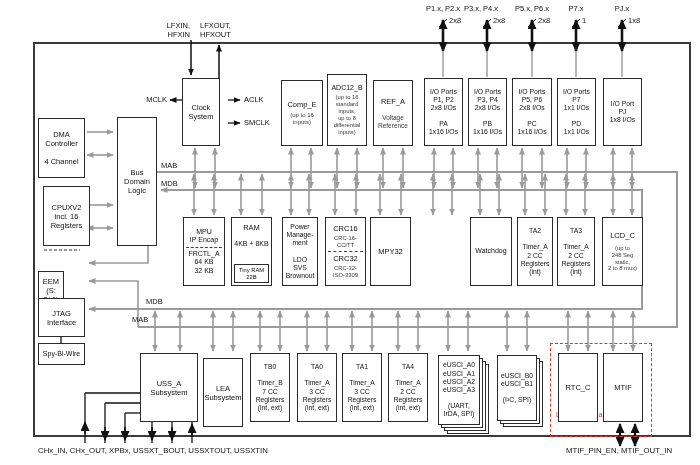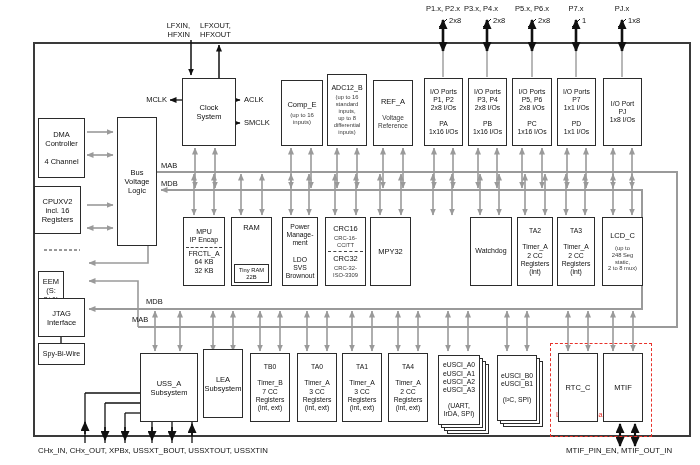"Clock" div.box { width: 54px -> 38px }
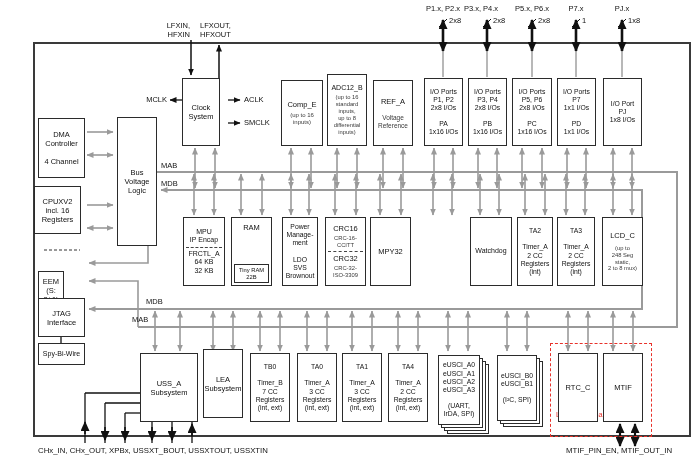"Bus" div.box { text: Voltage -> Domain }
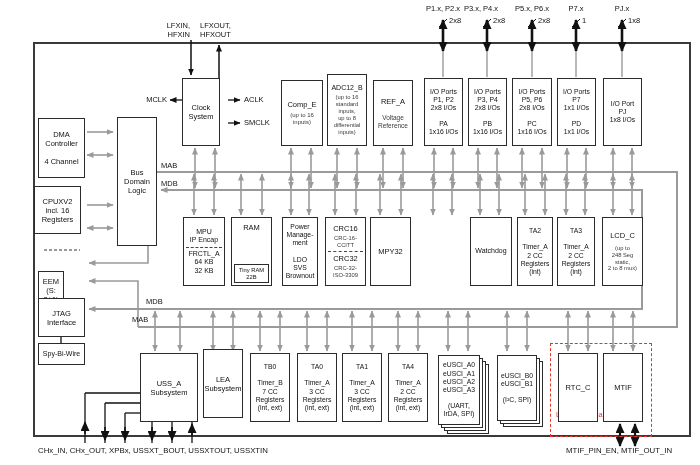"CPUXV2" div.box { height: 48px -> 60px; left: 34px -> 43px }
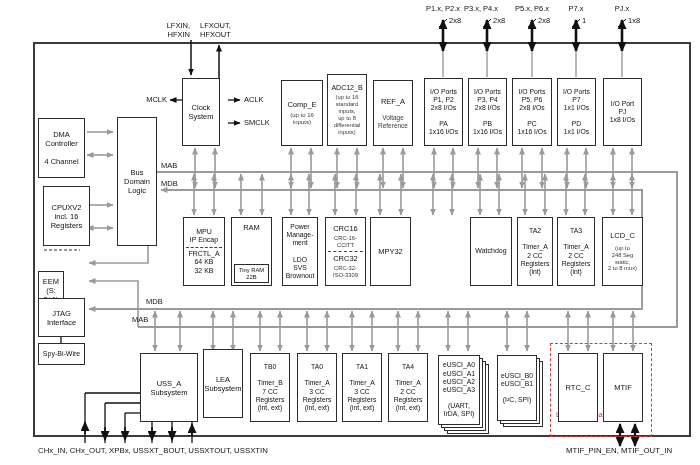"RAM" div.box { justify-content: space-between -> flex-start }
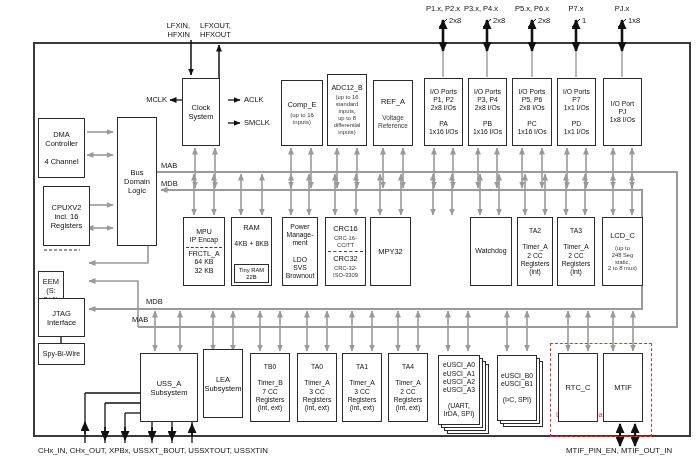"LEA" div.box { top: 349px -> 358px }
